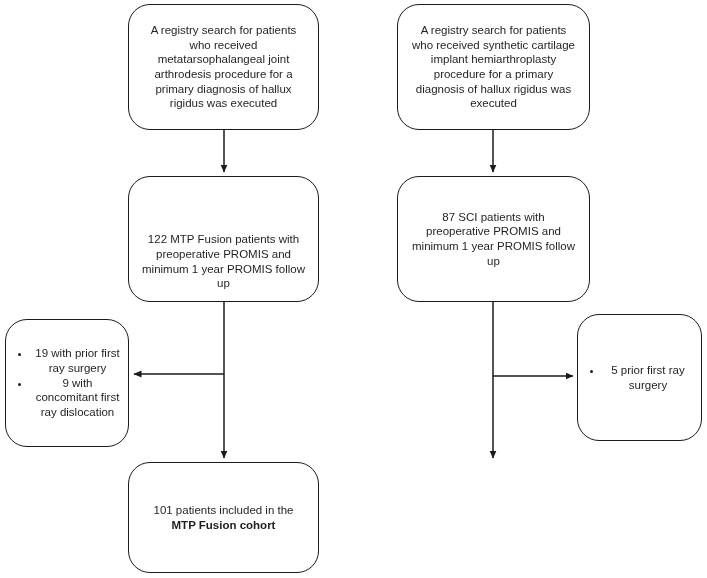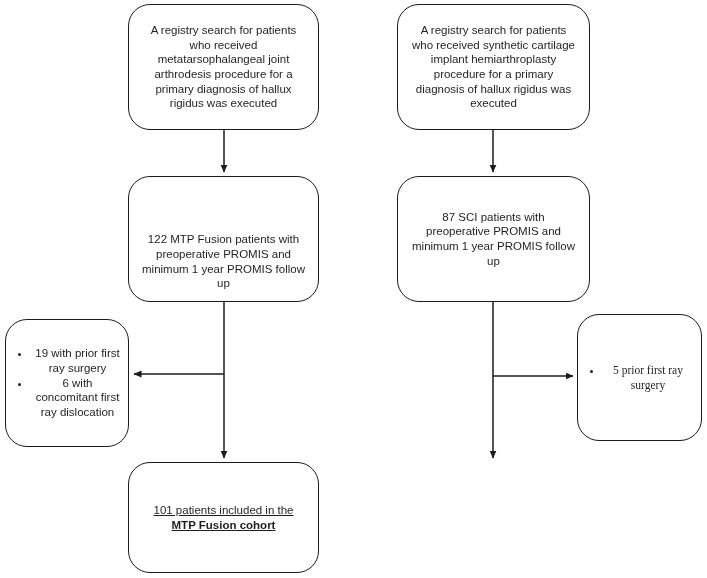"5 prior first ray surgery" .box-er { font-family: Liberation Serif, serif -> none }
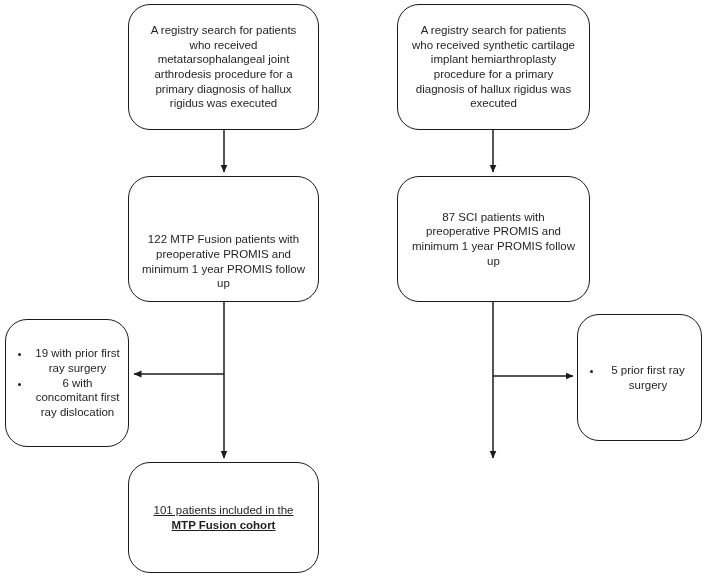"6 with concomitant first ray" li { text: 6 -> 9 }
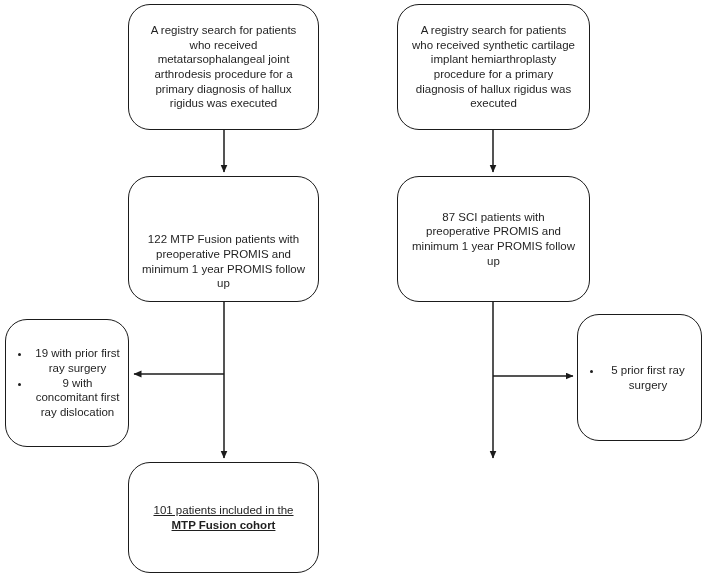"101 patients included in the" .box-bl { text-decoration: underline -> none }
